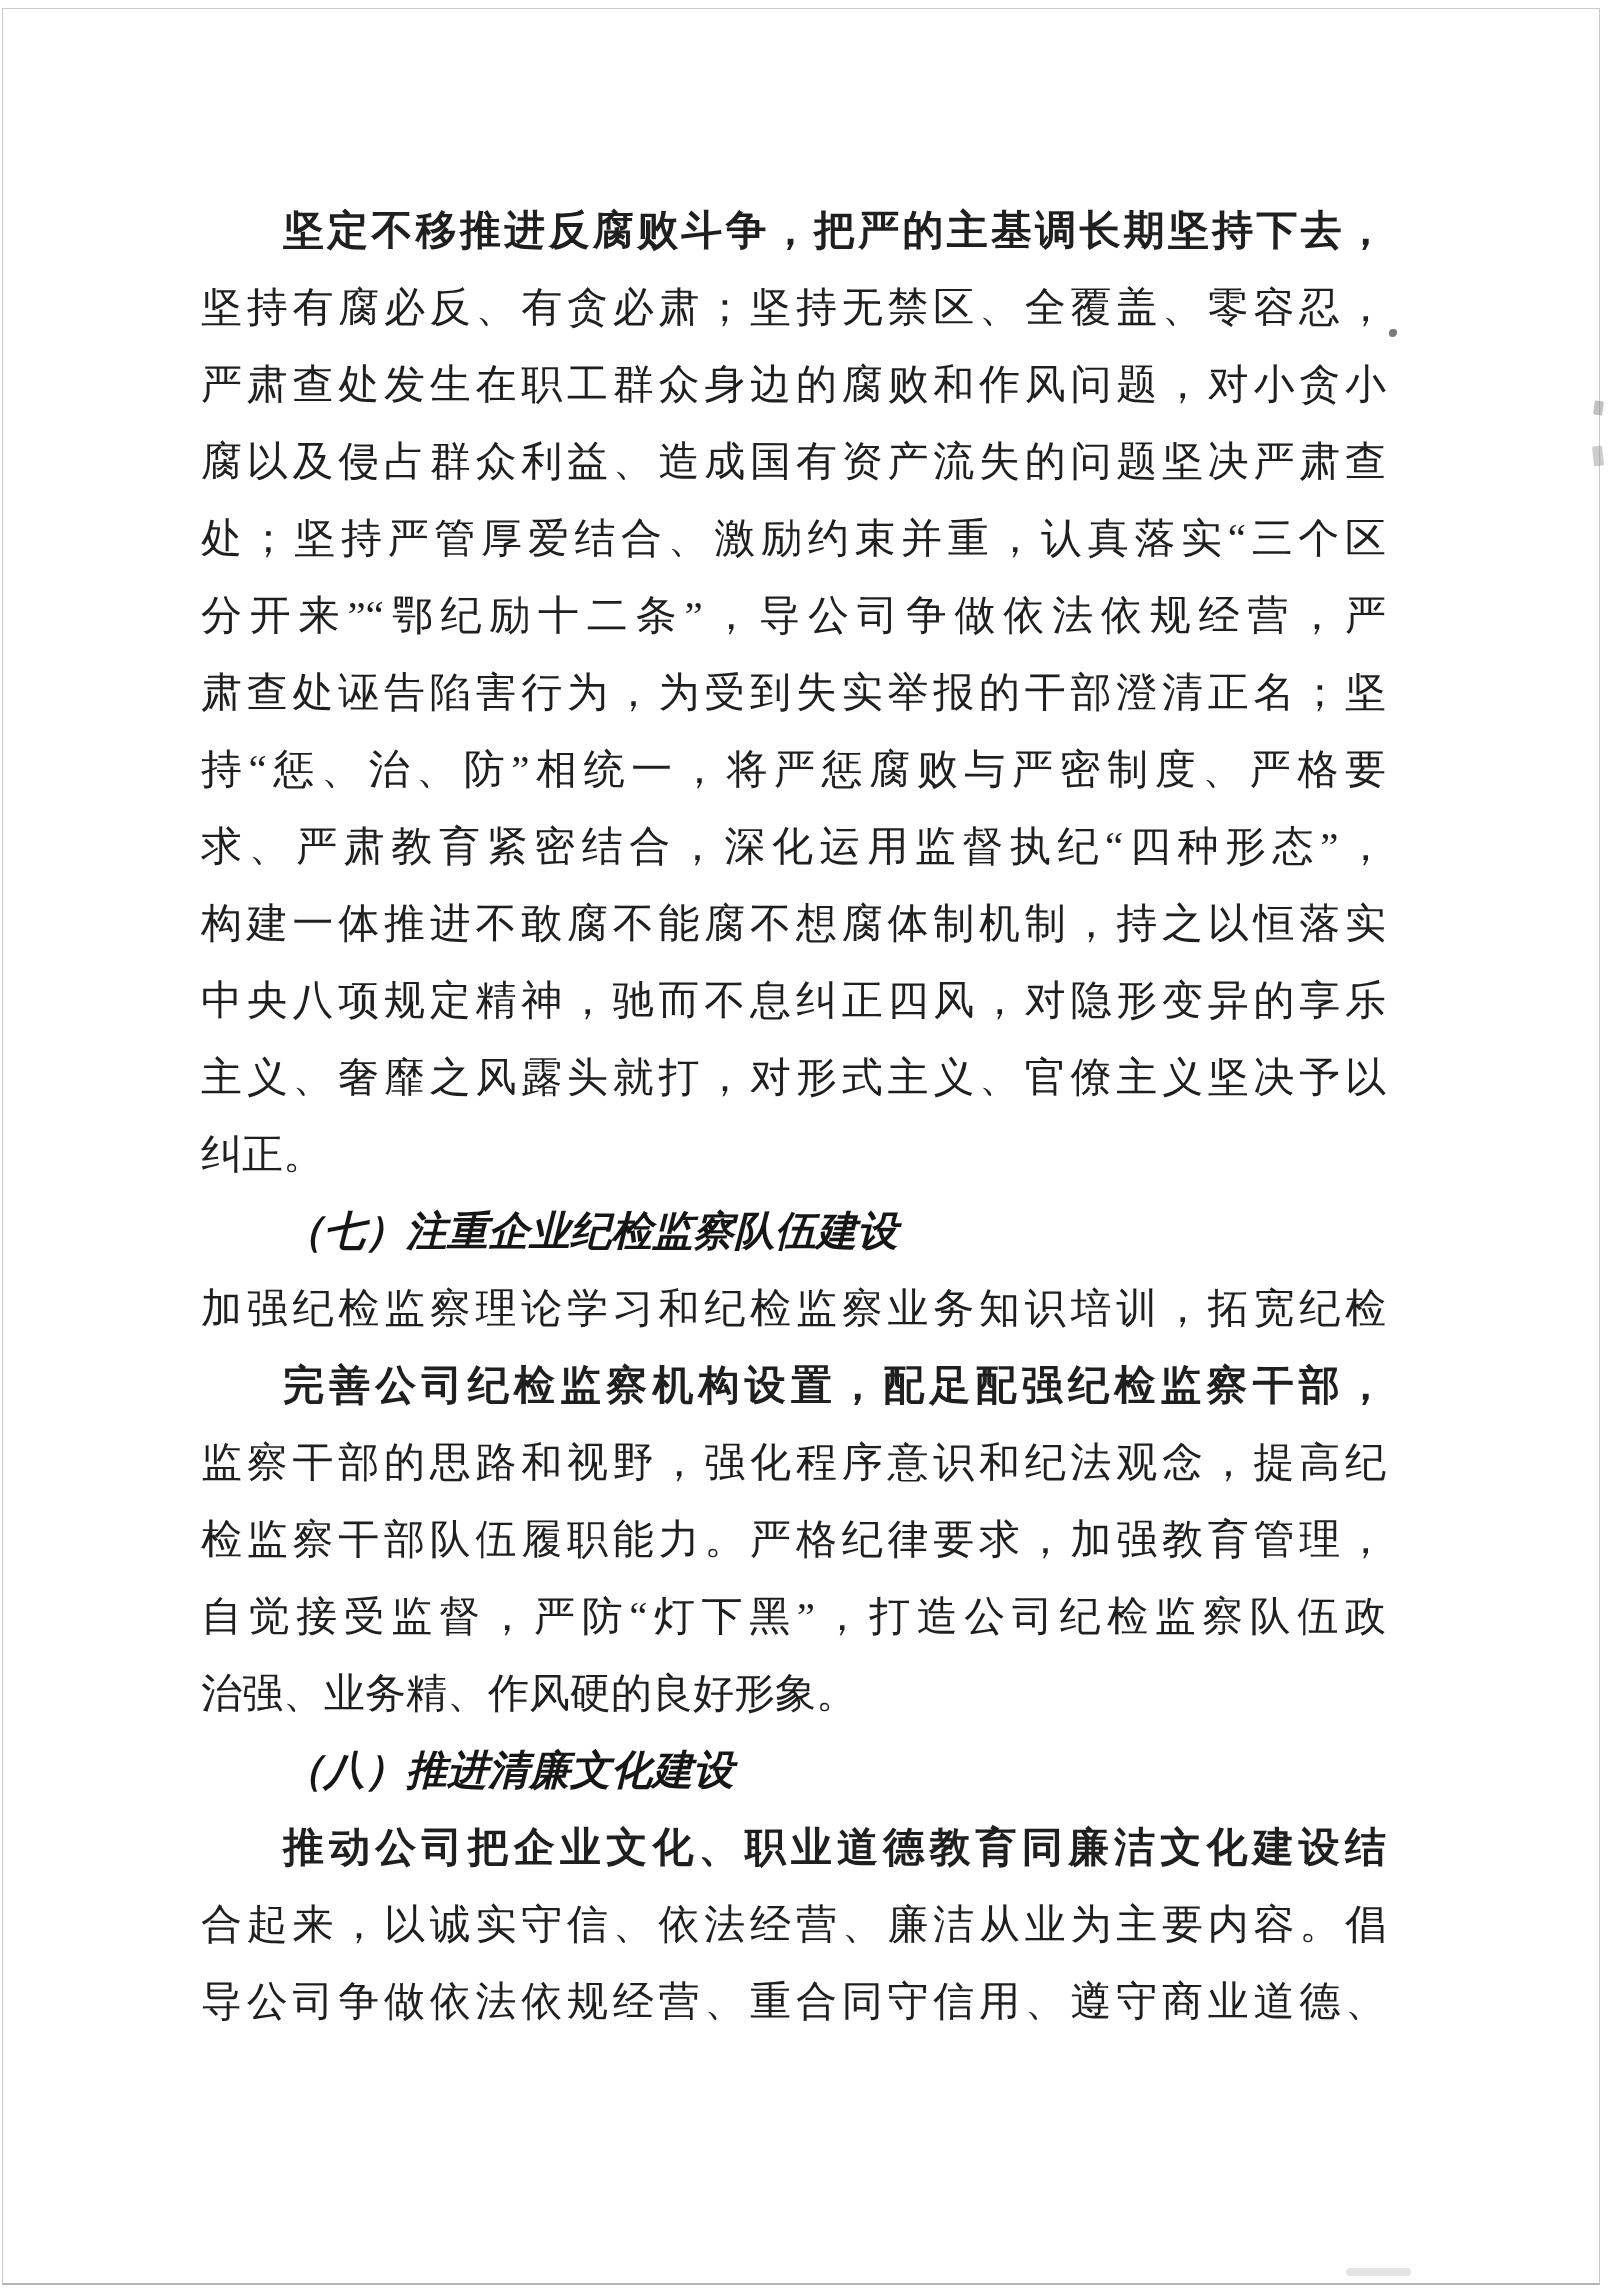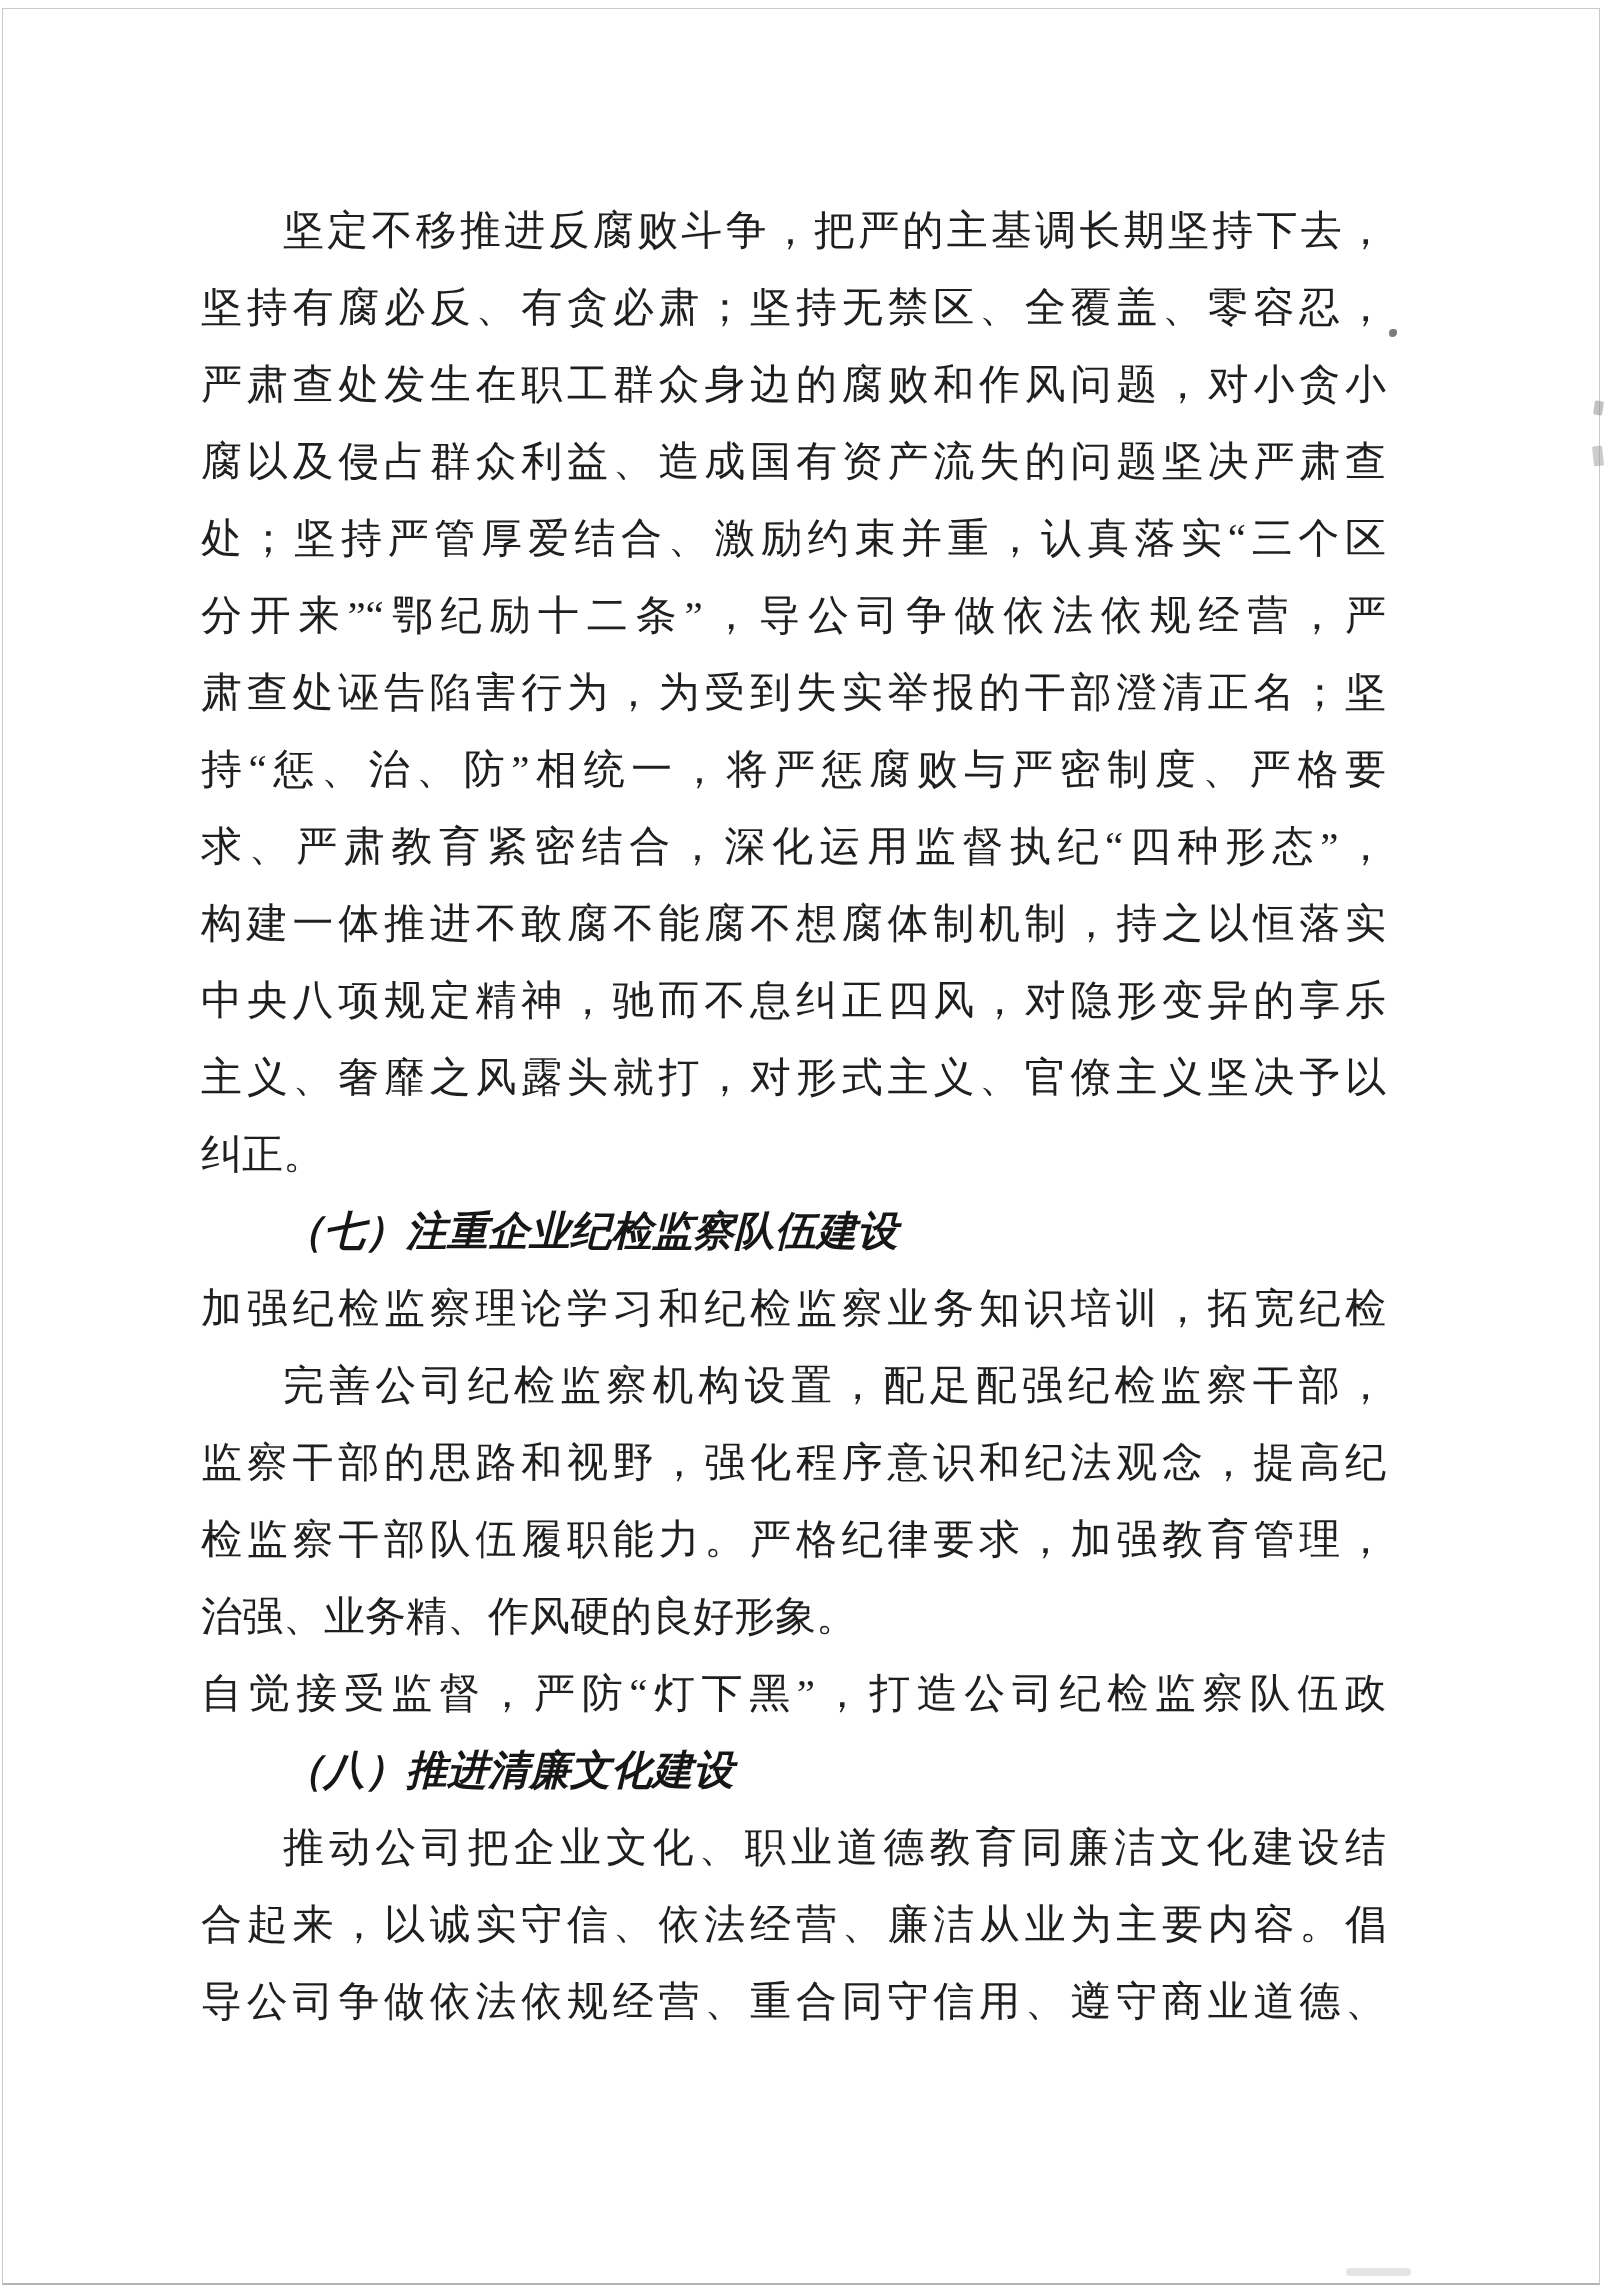"坚定不移推进反腐败斗争，把严的主基调长期坚持下去，" .line.indent { font-weight: none -> bold }
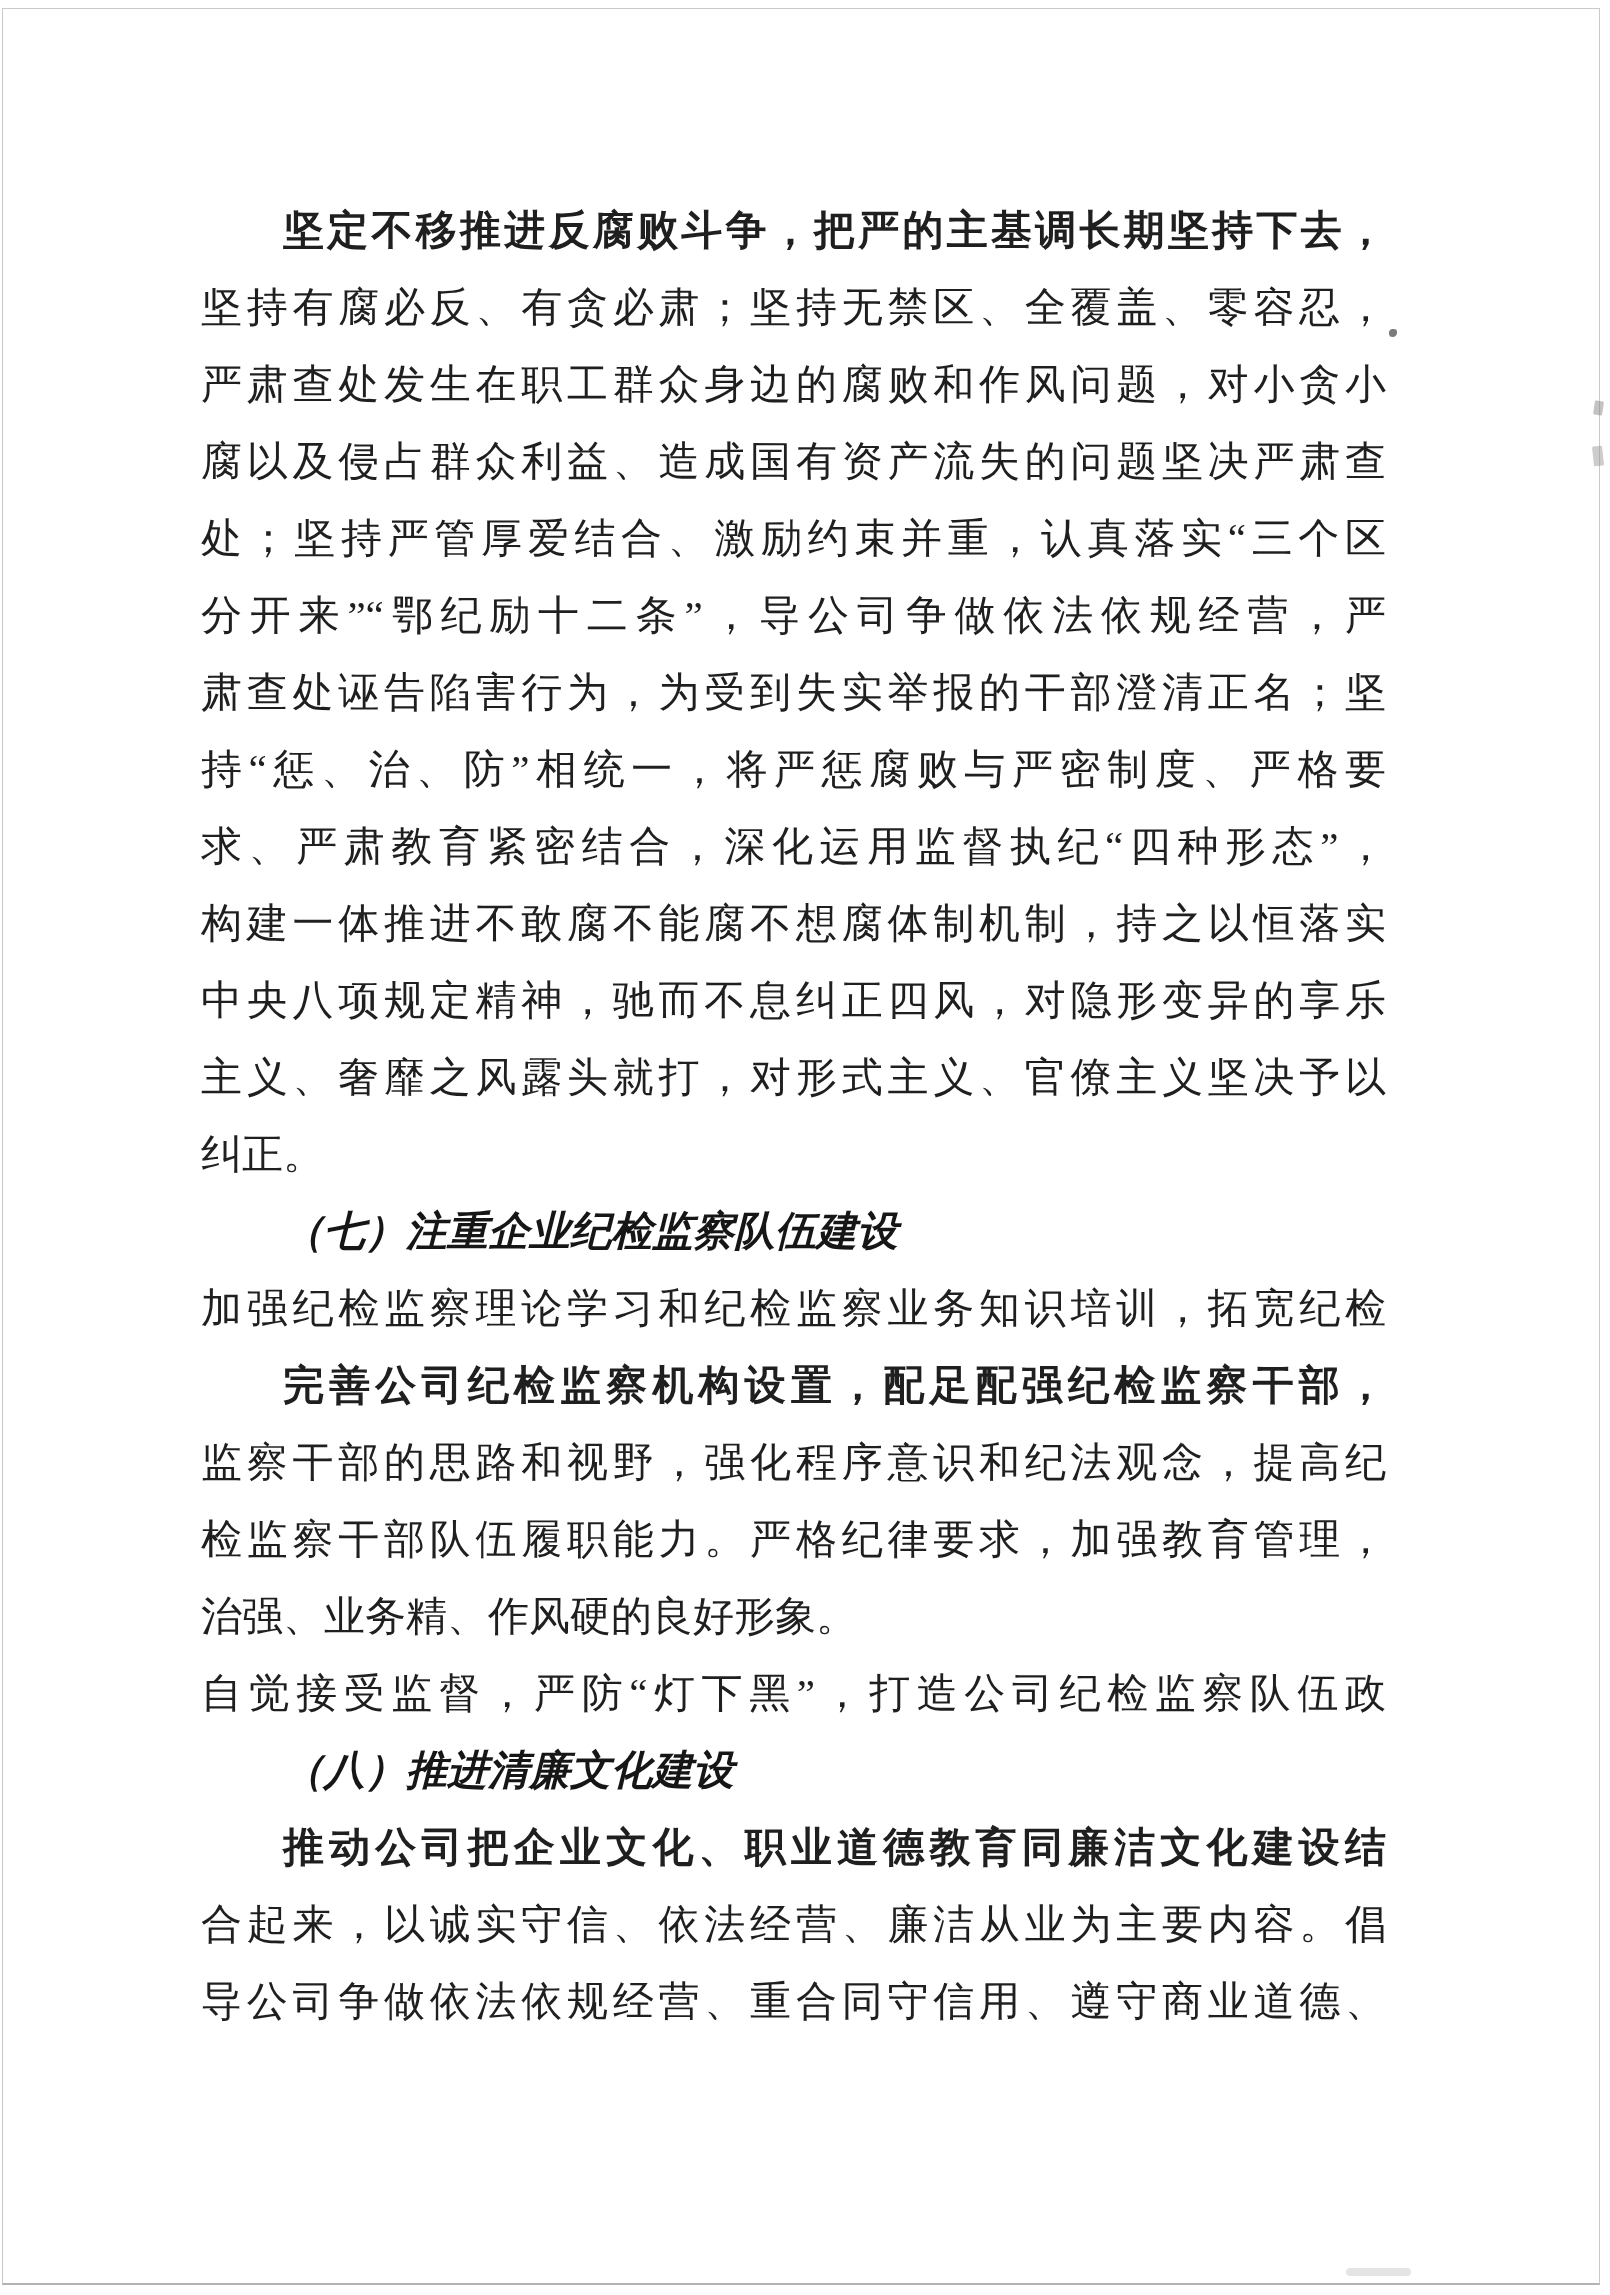"治强、业务精、作风硬的良好形象。" div.line { order: before "自觉接受监督，严防“灯下黑”，打造公司纪检监察队伍政" -> after "自觉接受监督，严防“灯下黑”，打造公司纪检监察队伍政" }
